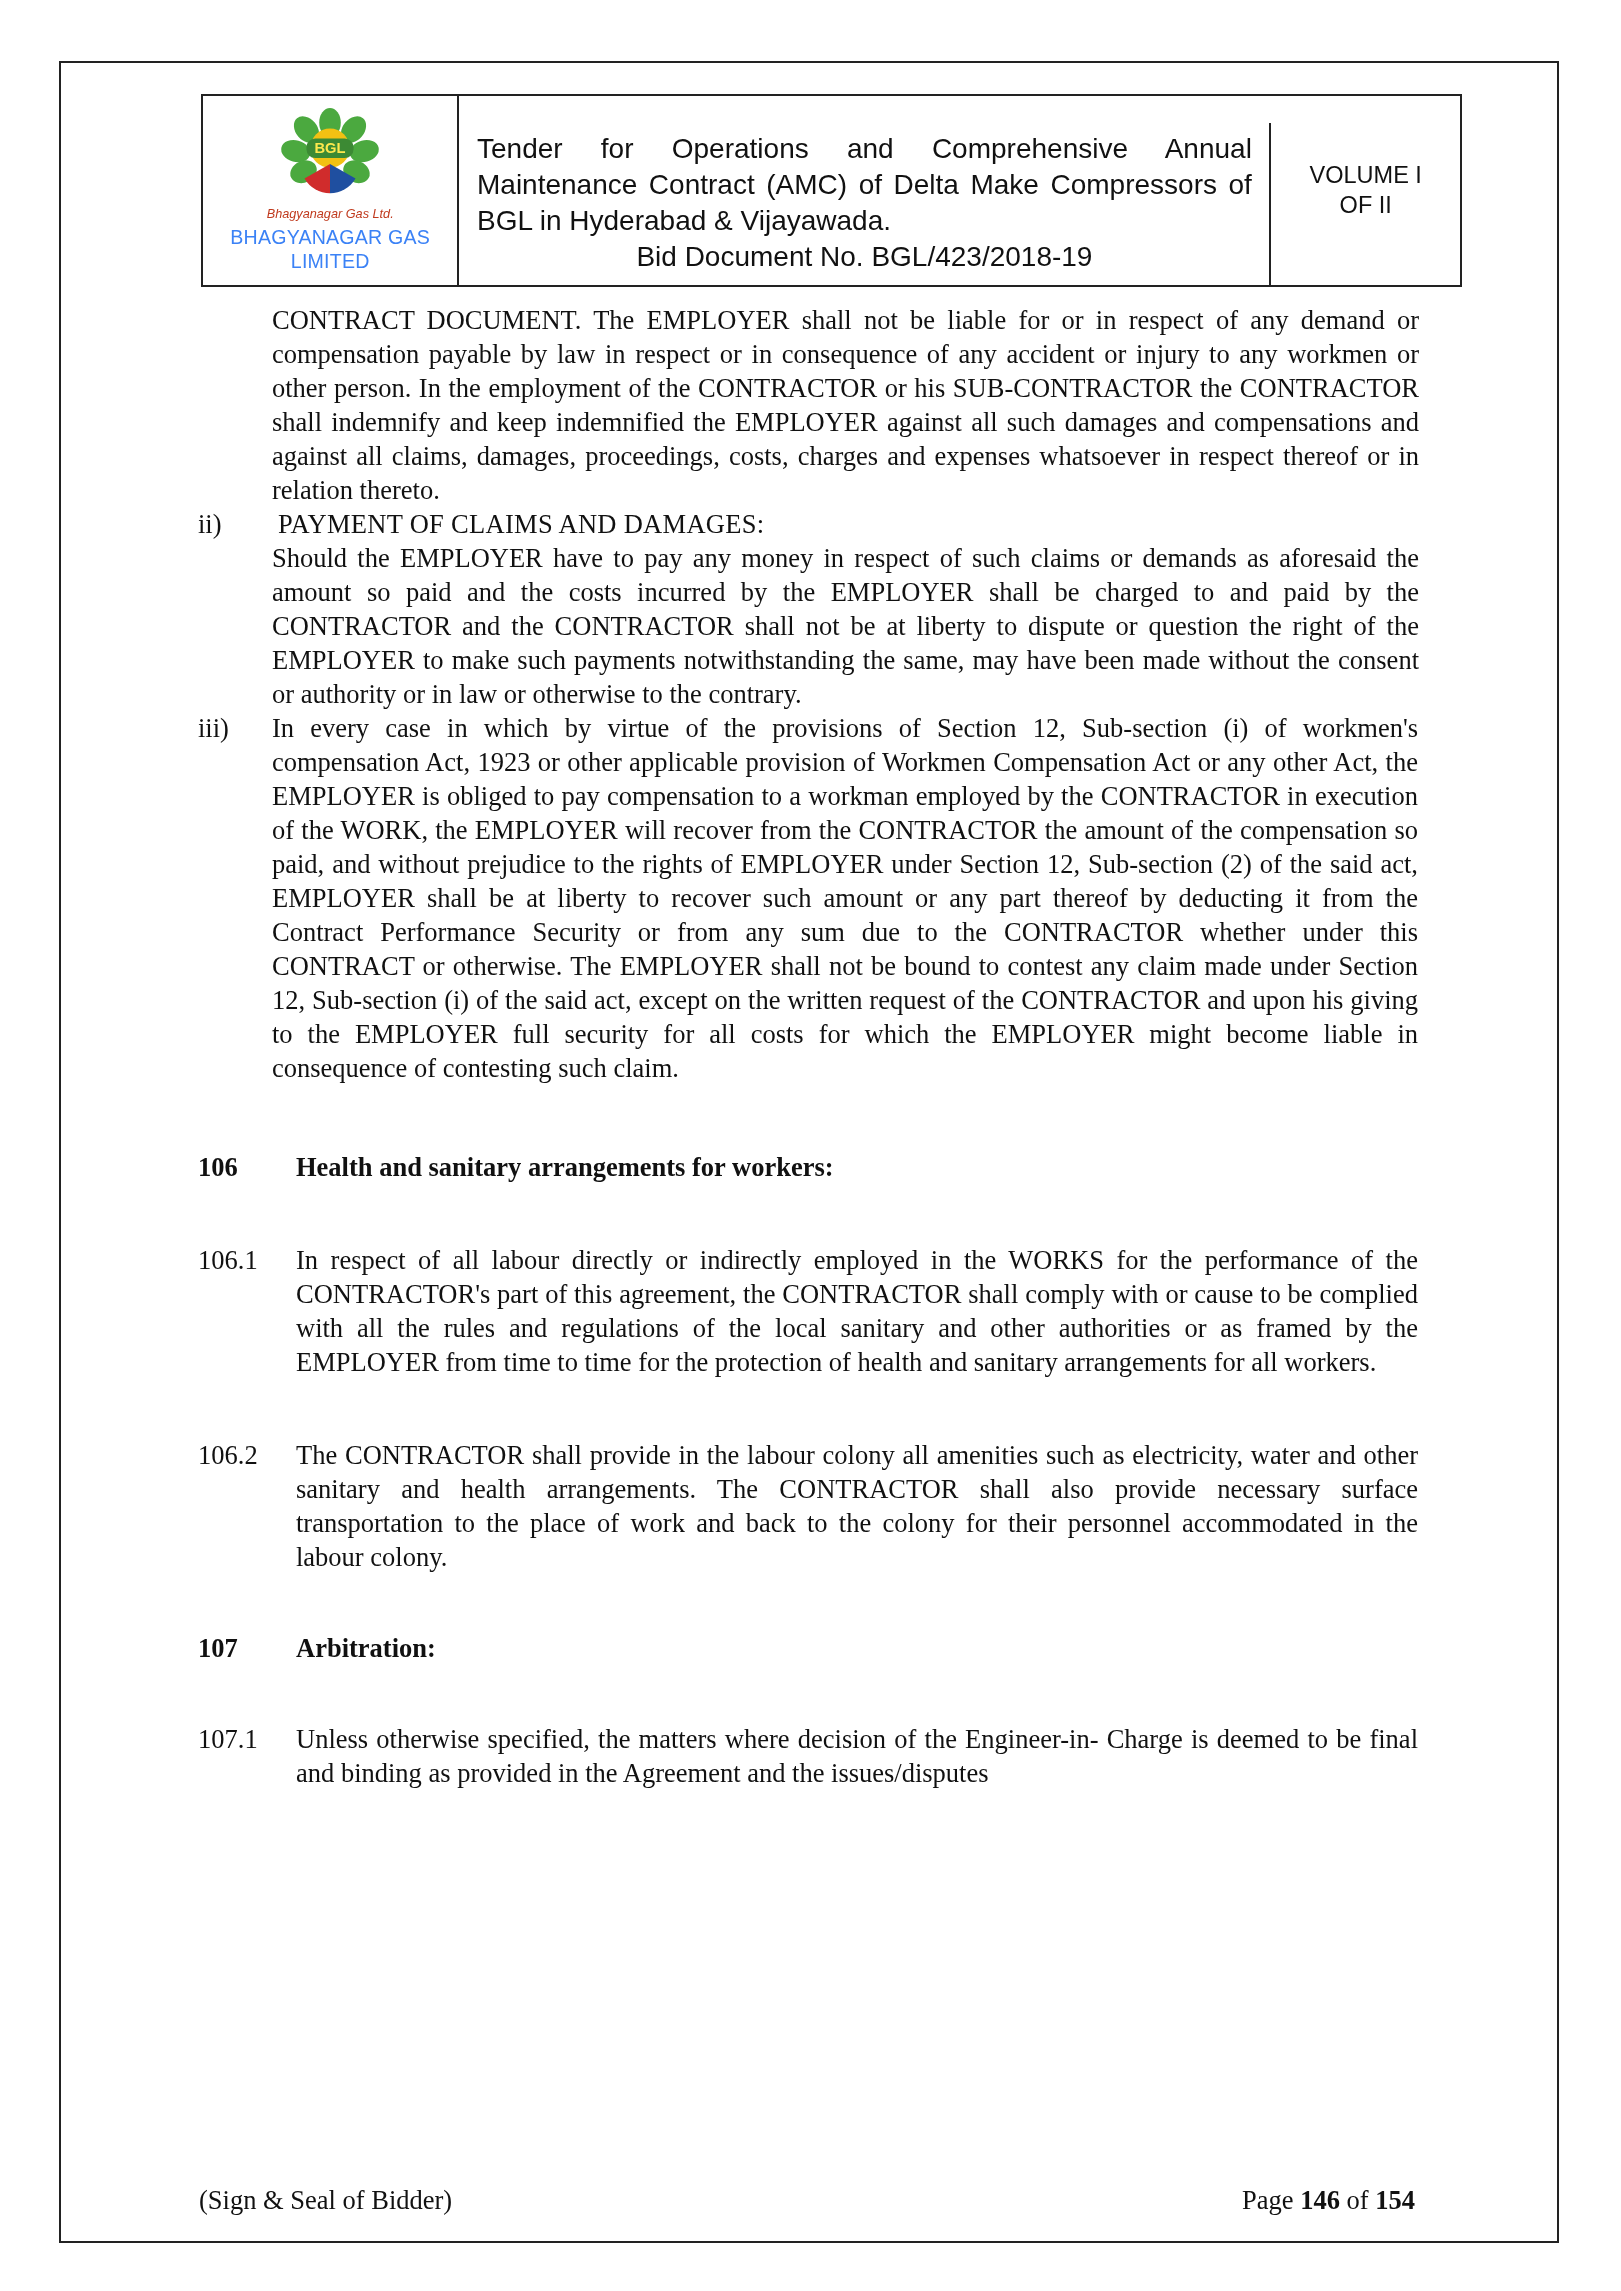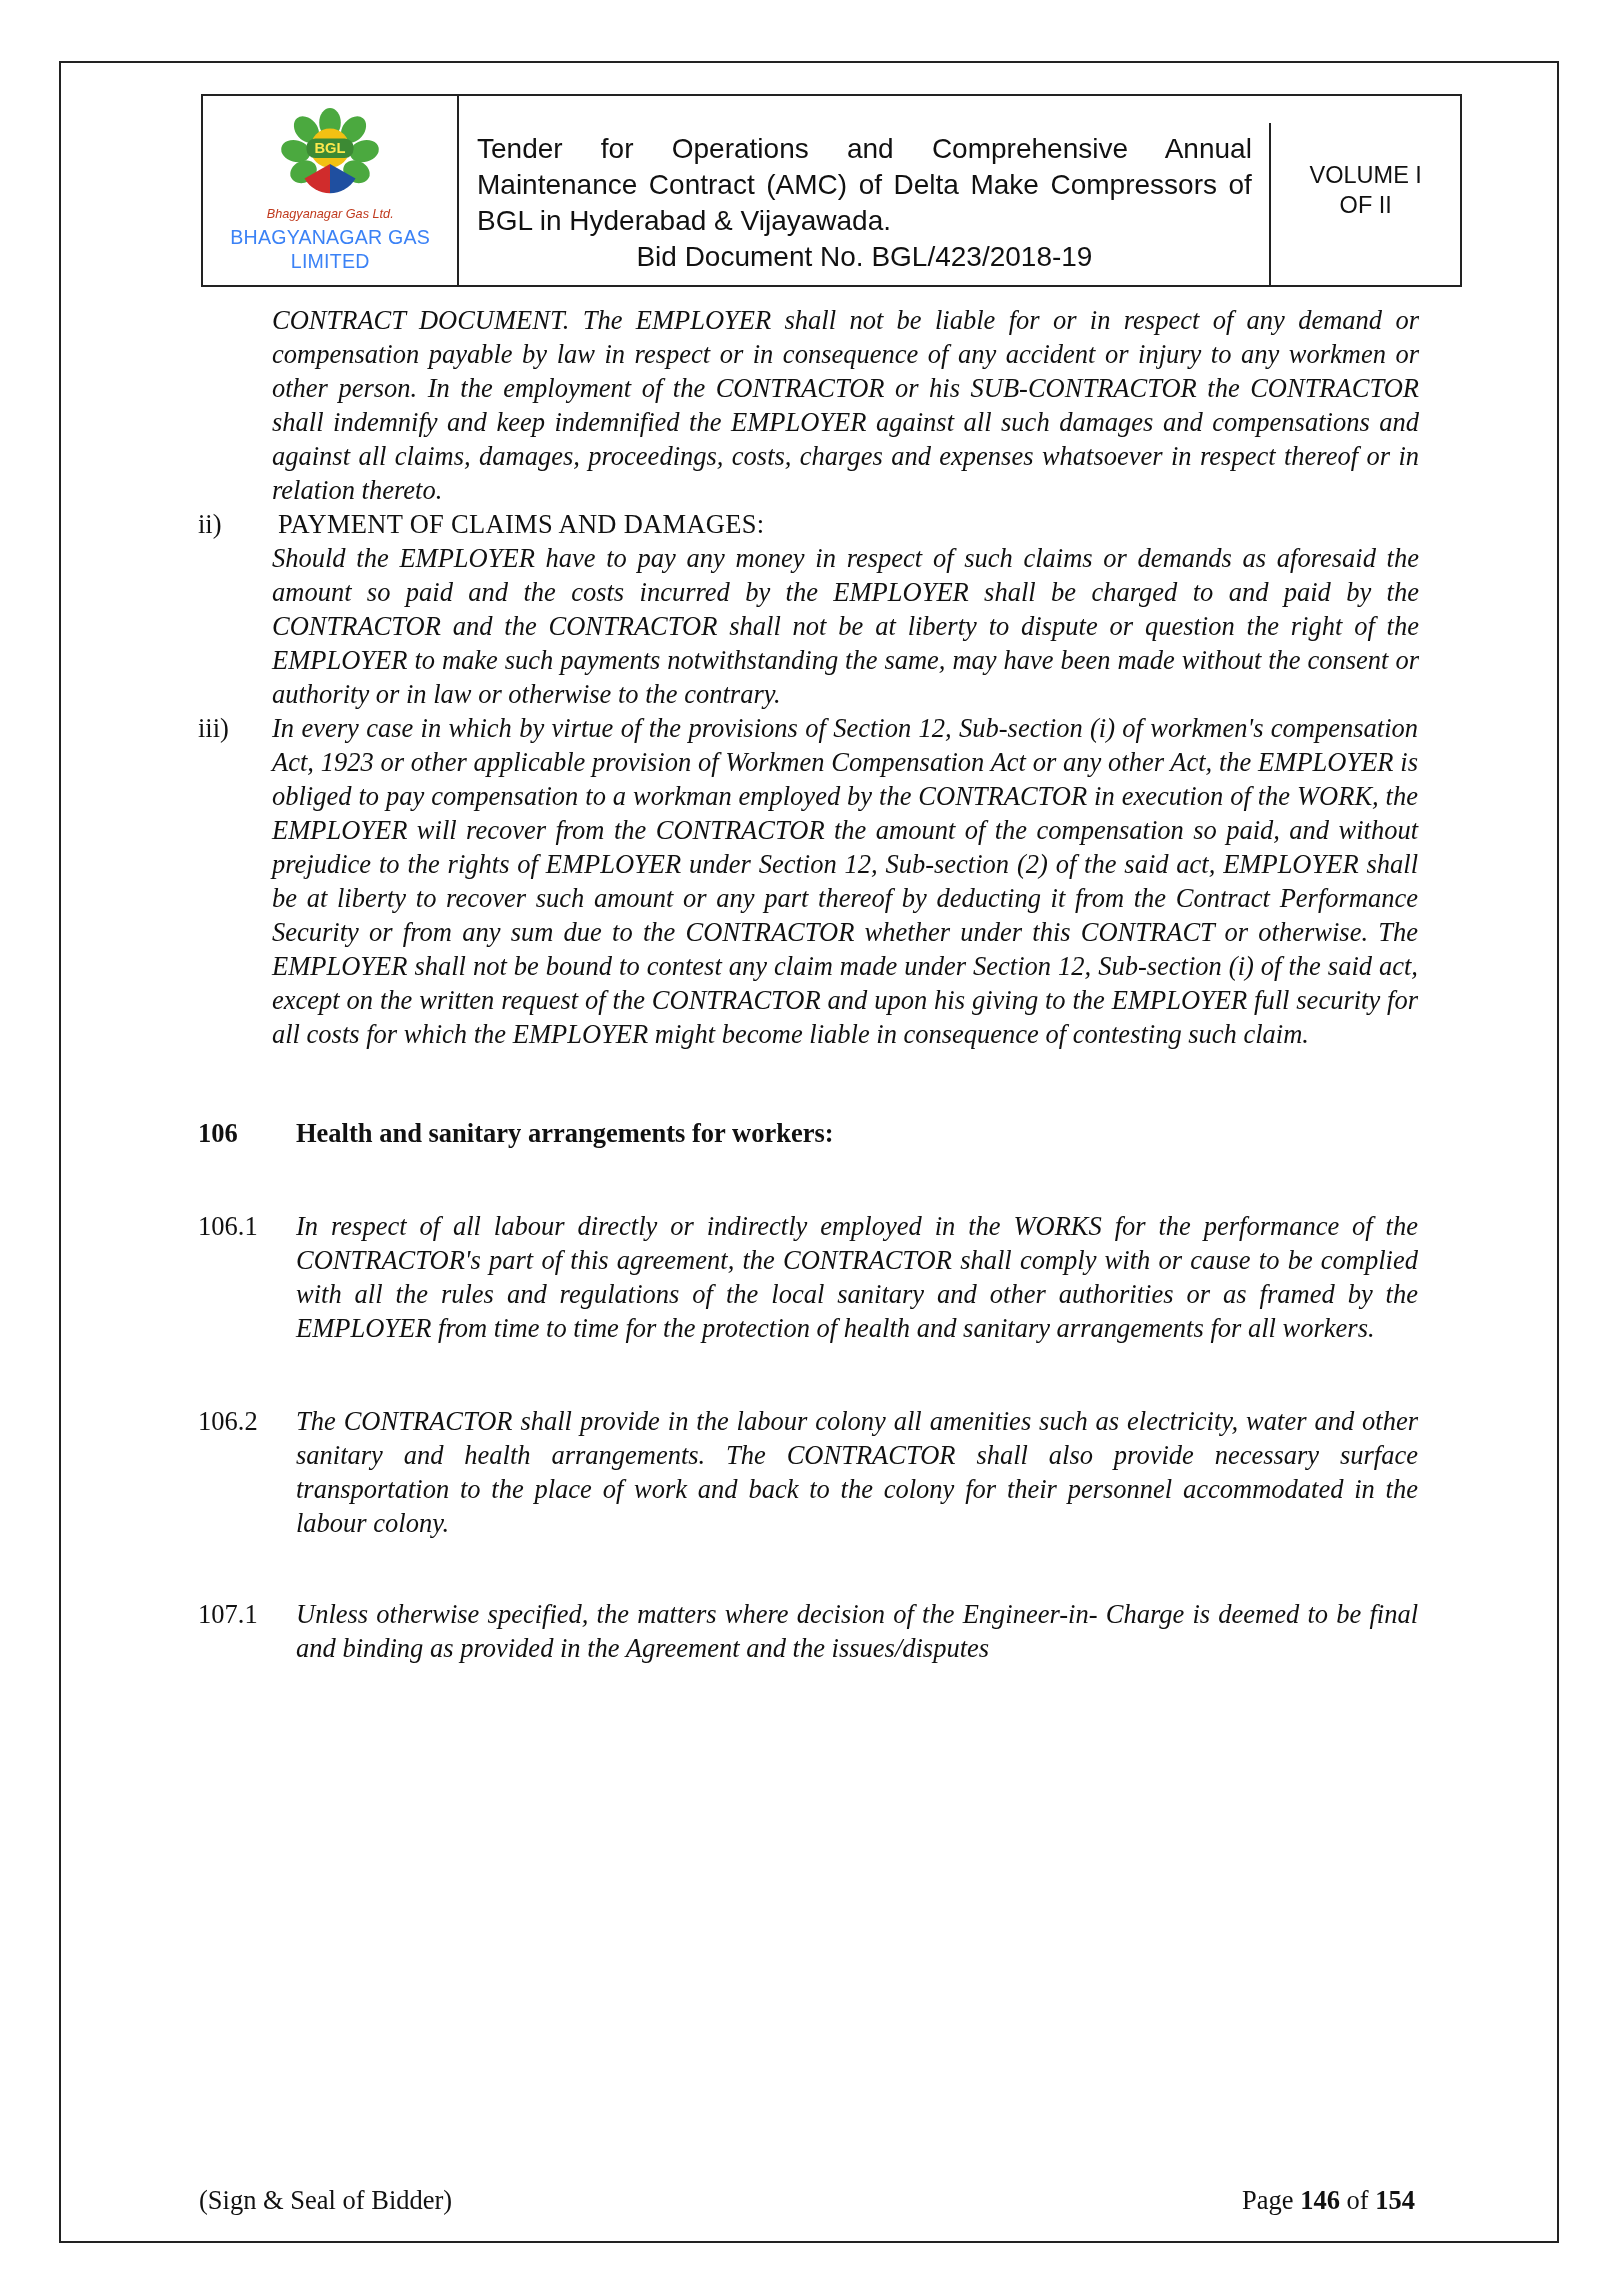"CONTRACT DOCUMENT. The EMPLOYER shall" .just { font-style: italic -> none }
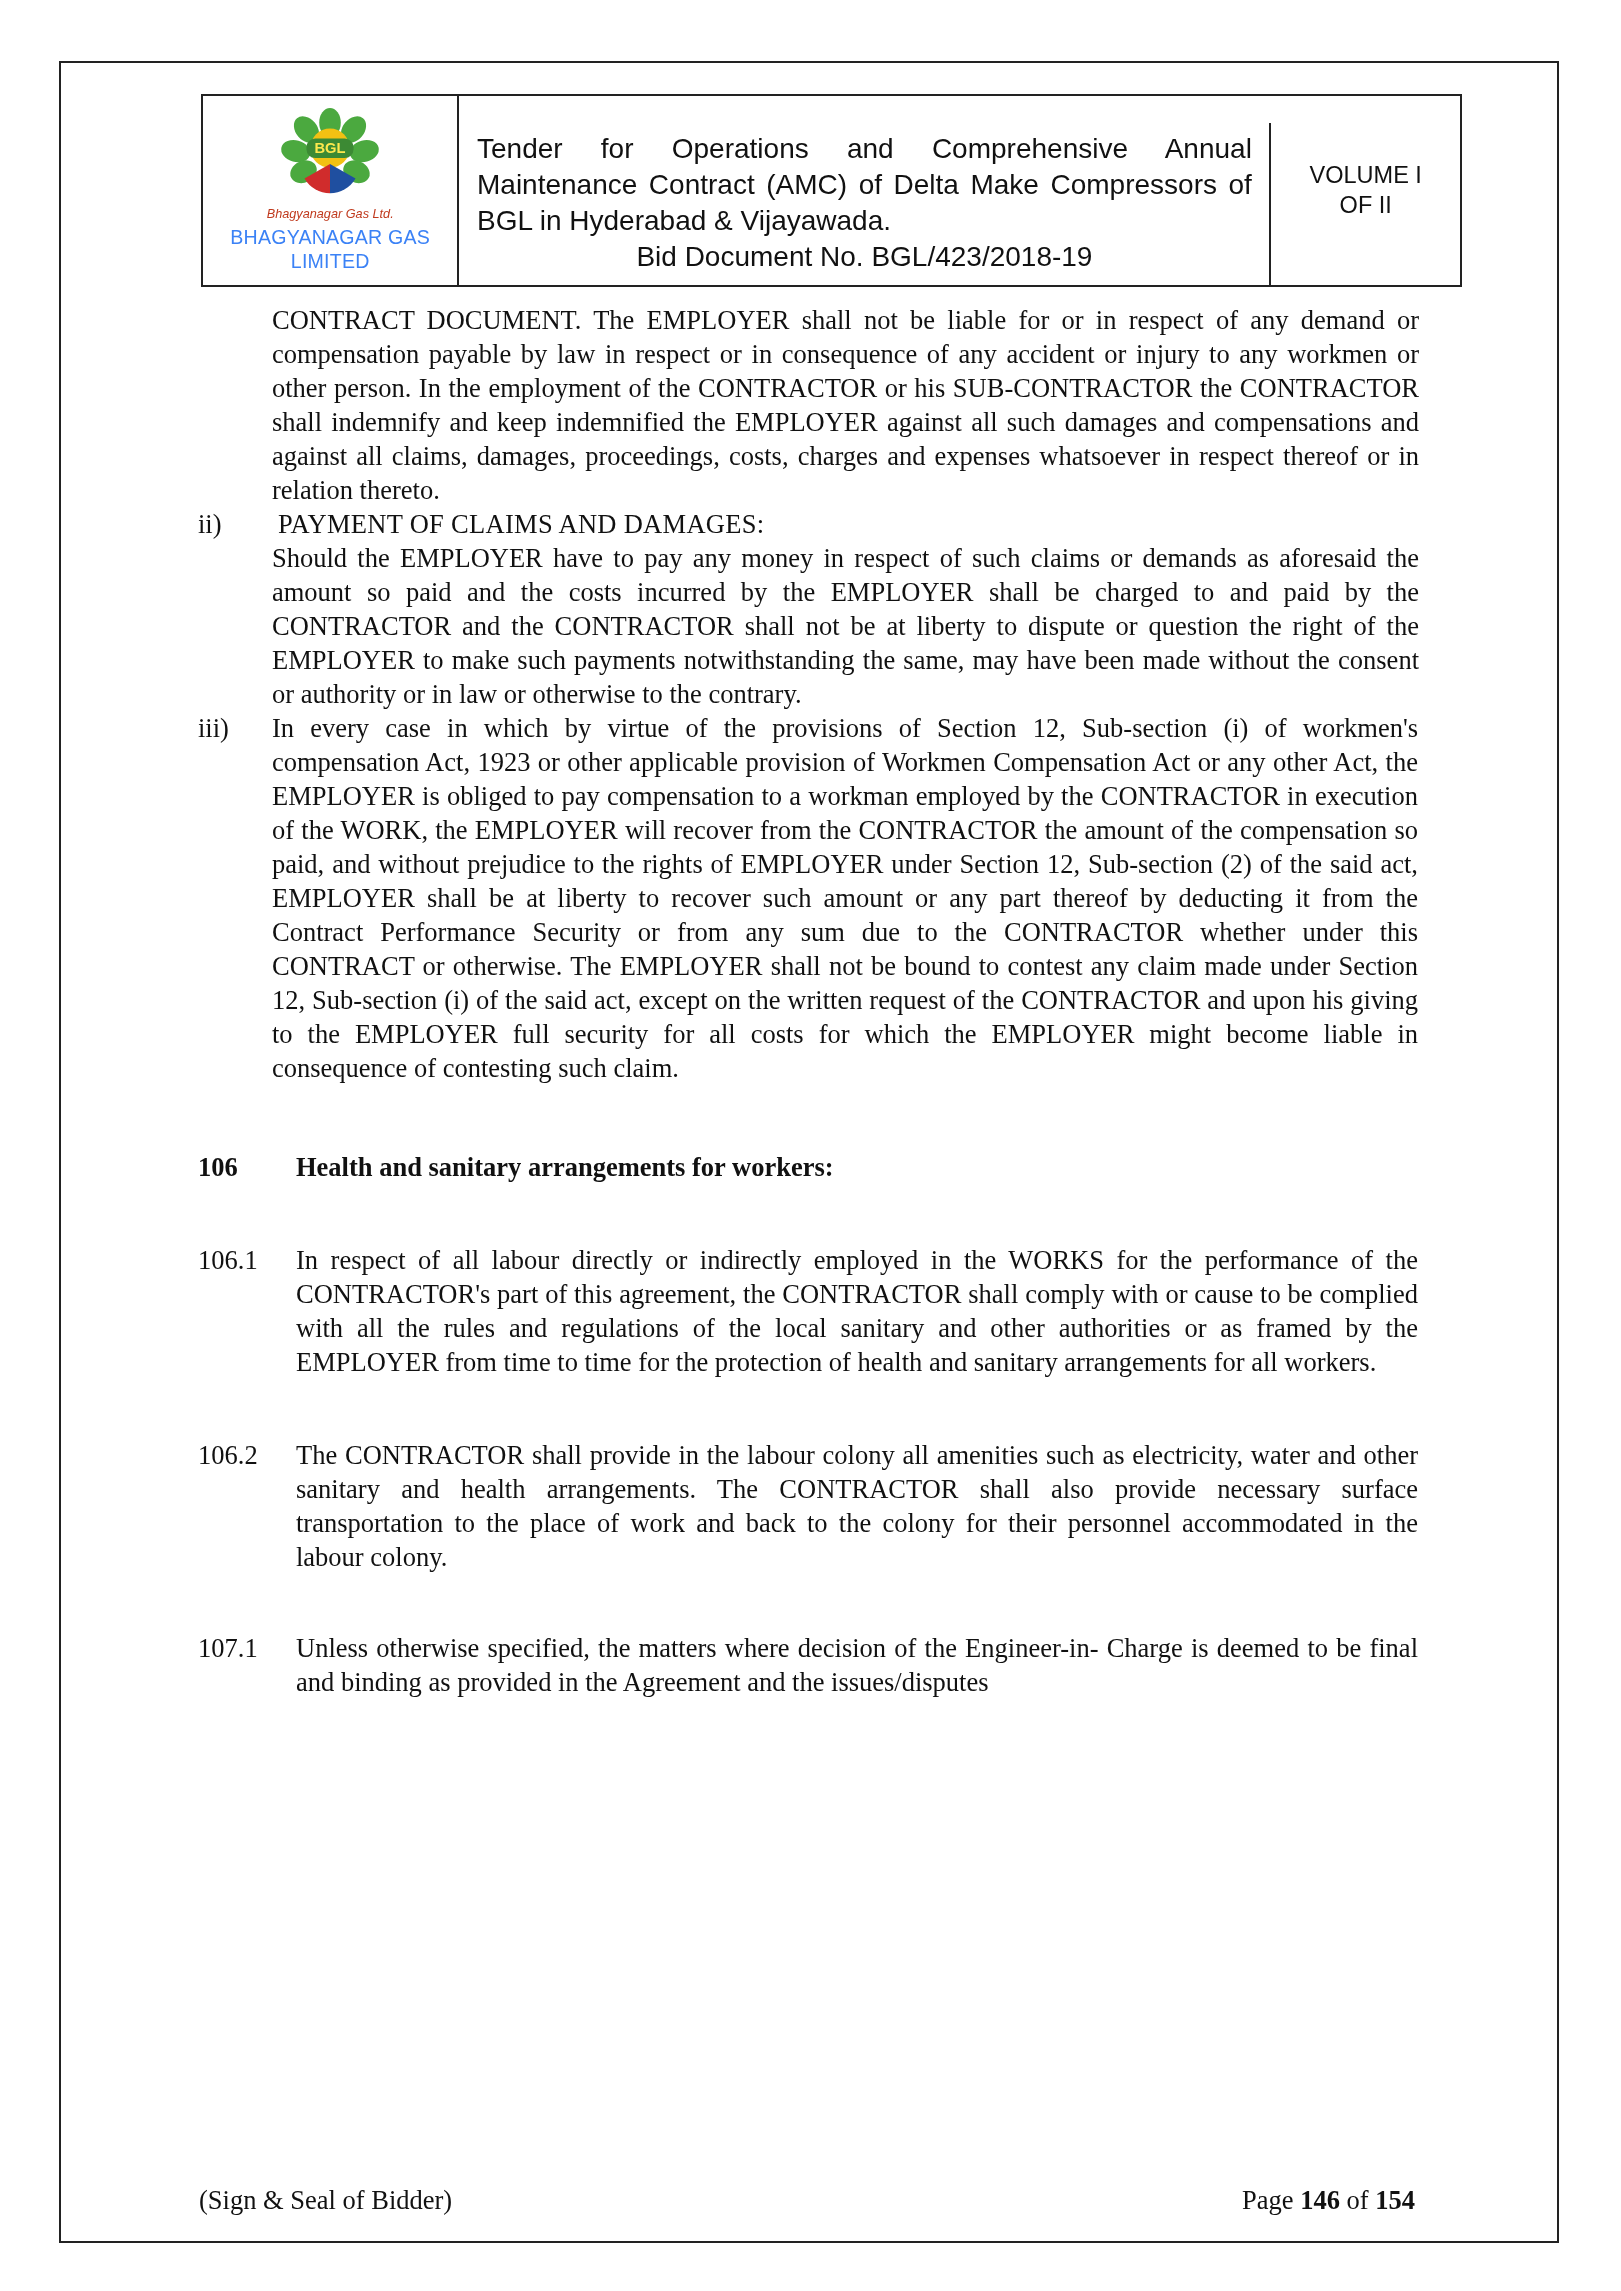"107" div.sec-head { html: none -> <div> <span>107</span> <span>Arbitration:</span> </div> }
